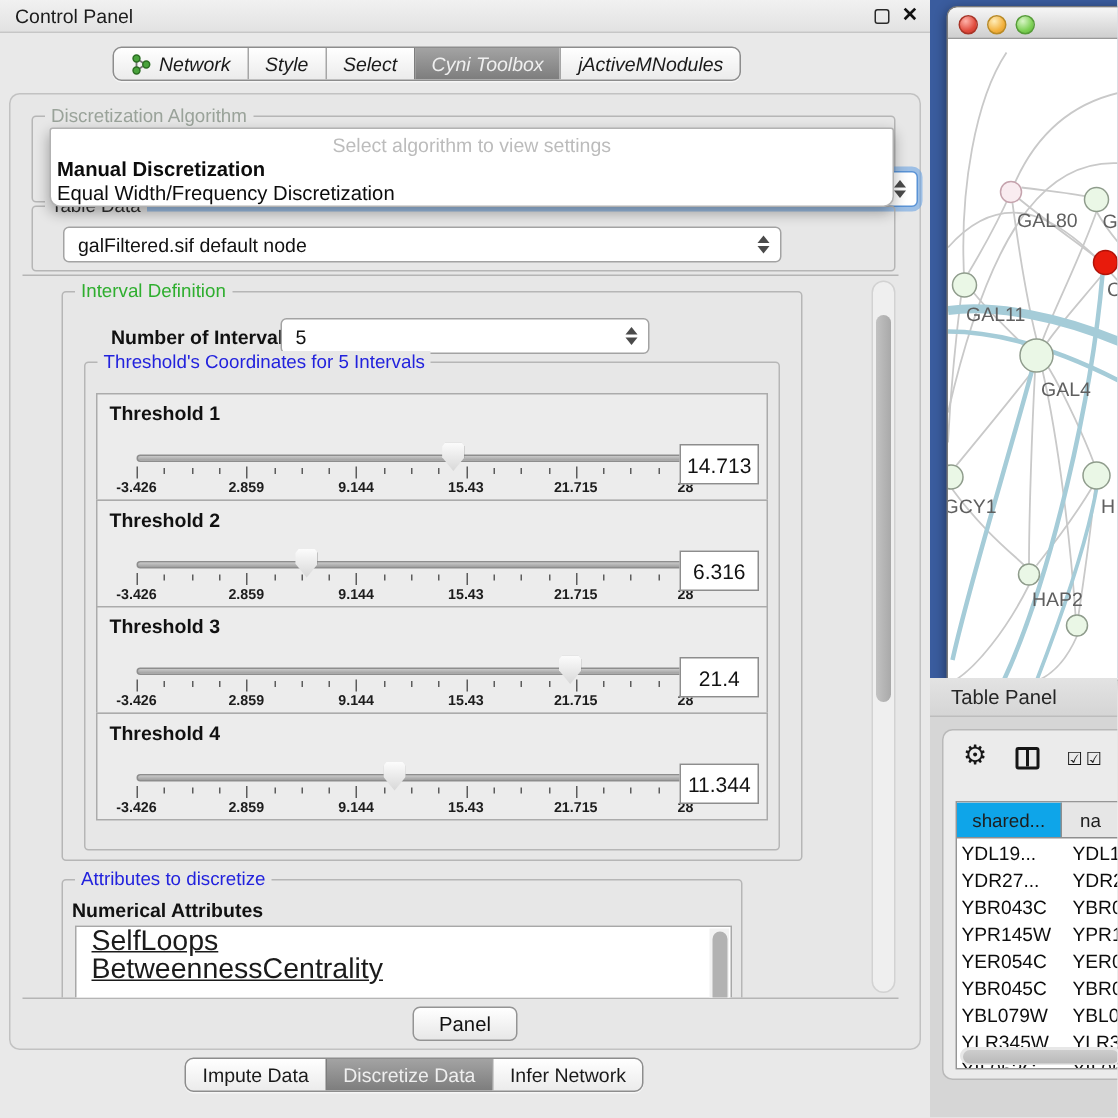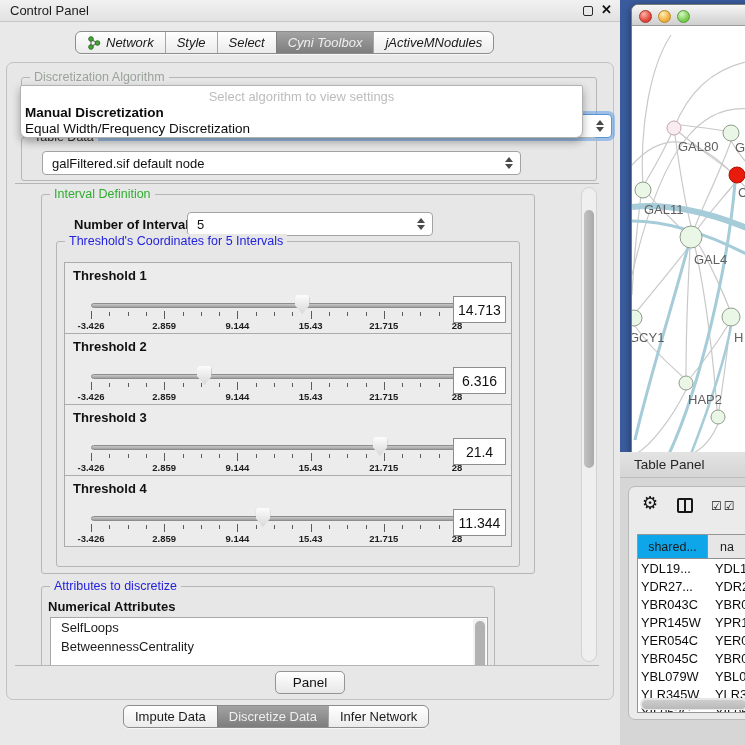"Select algorithm to view settings" #algo-popup { left: 13px -> 26px }
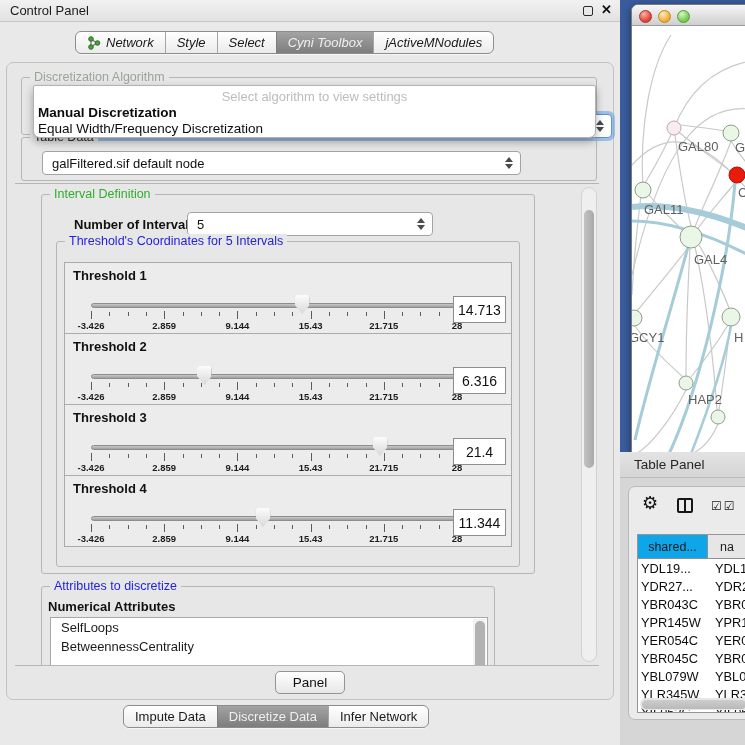"SelfLoops" .attr-item { font-size: 13px -> 19px; text-decoration: none -> underline }
